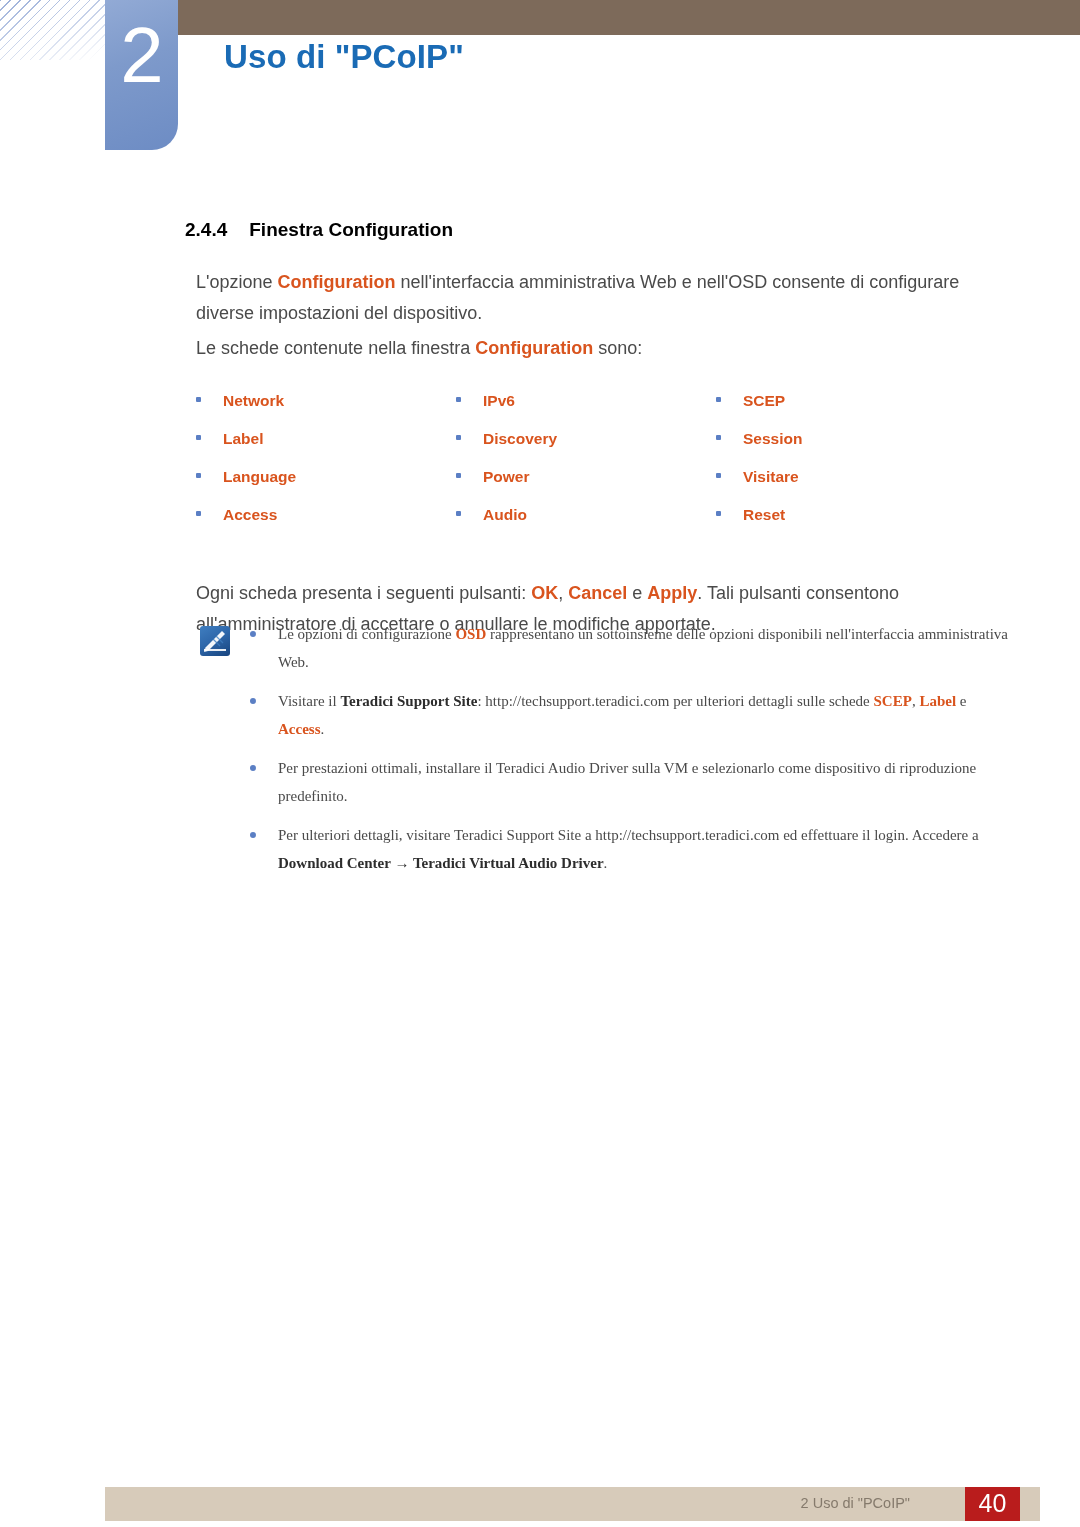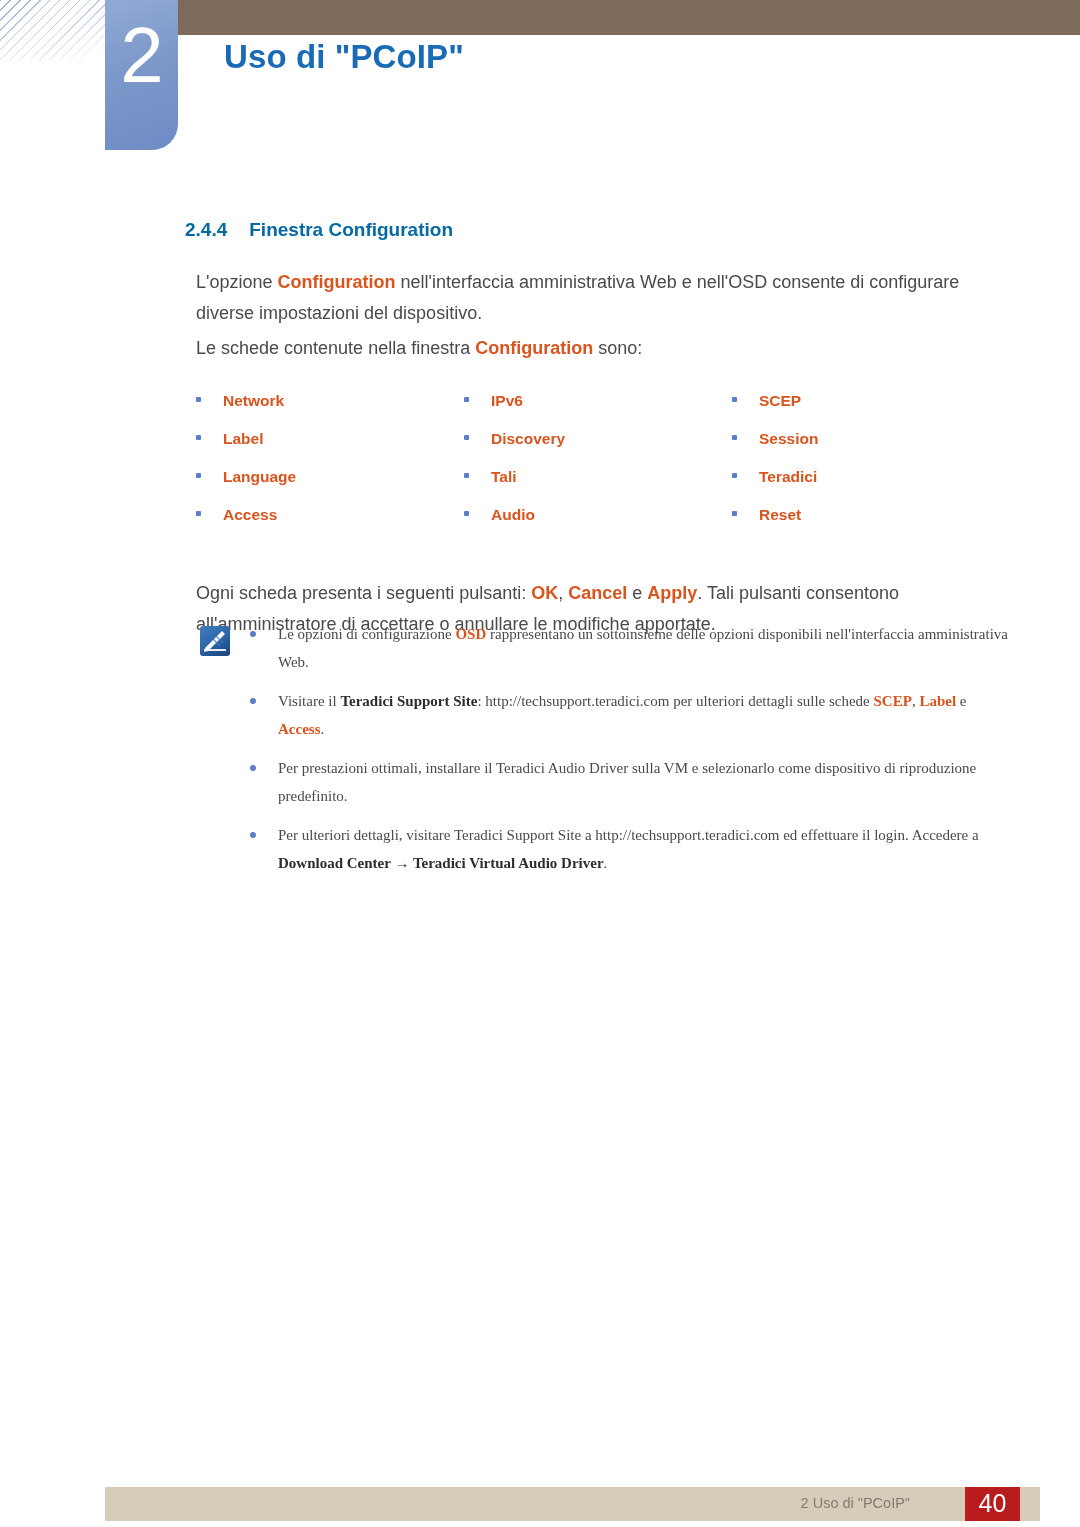"2.4.4 Finestra Configuration" .section-heading { color: #0369a1 -> #000000 }
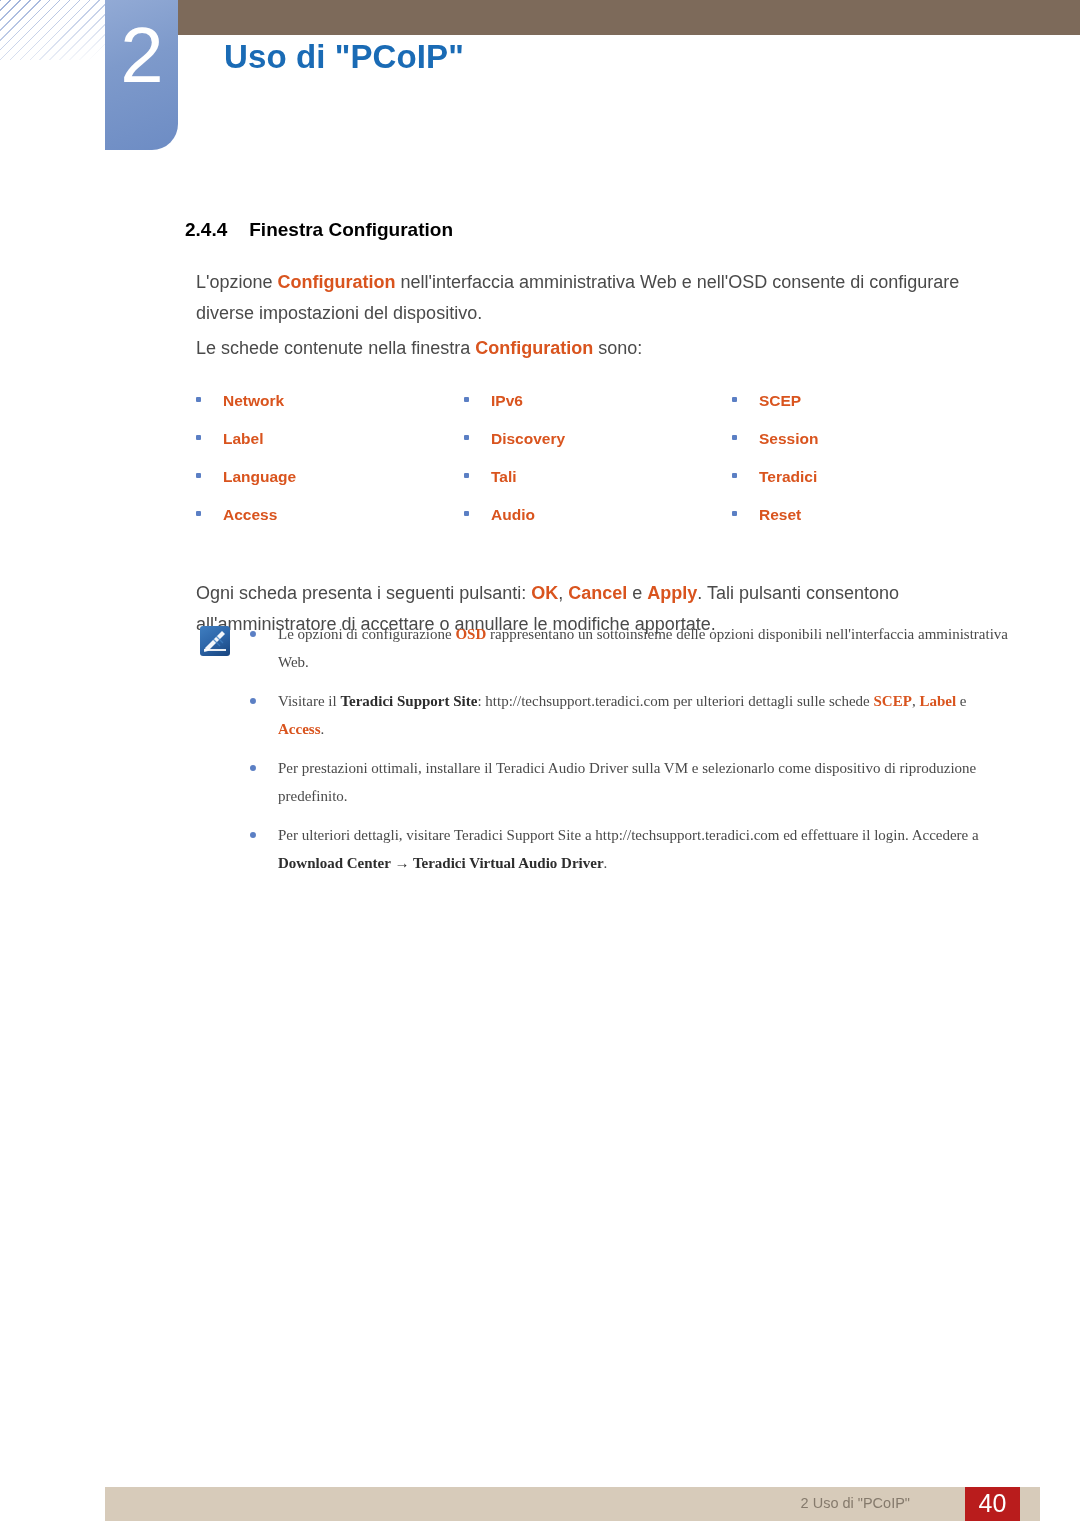"Network" .tab-row { gap: 8px -> none }
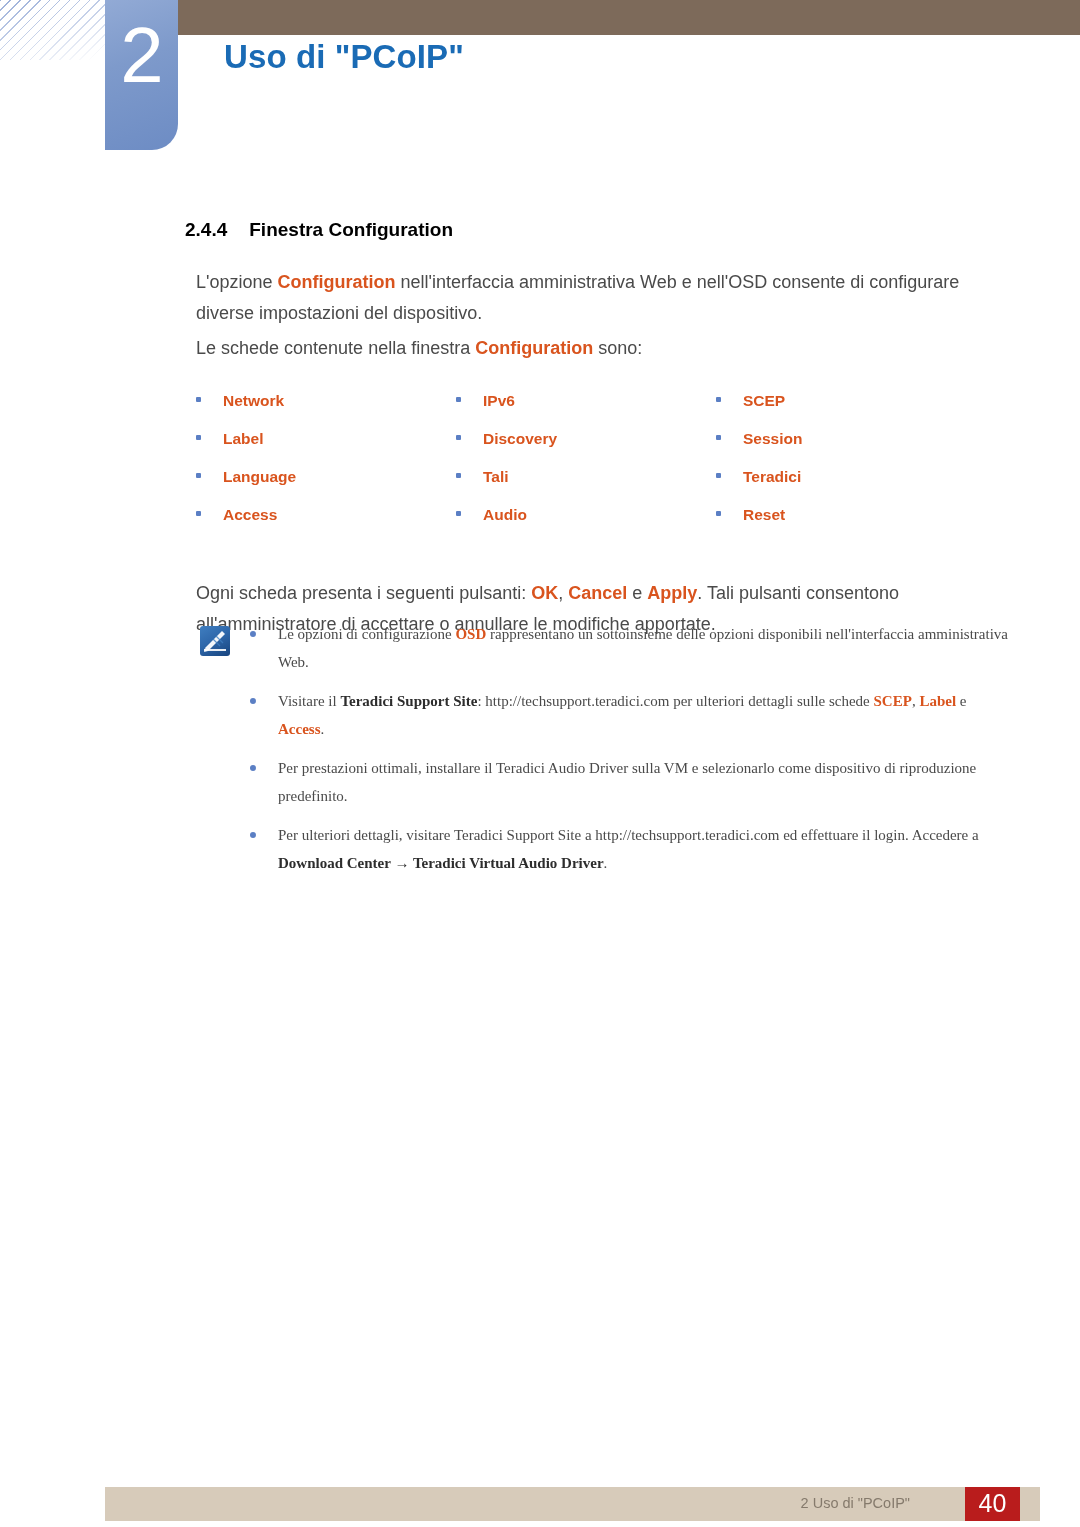"Tali" span.tab-label { text: Tali -> Power }
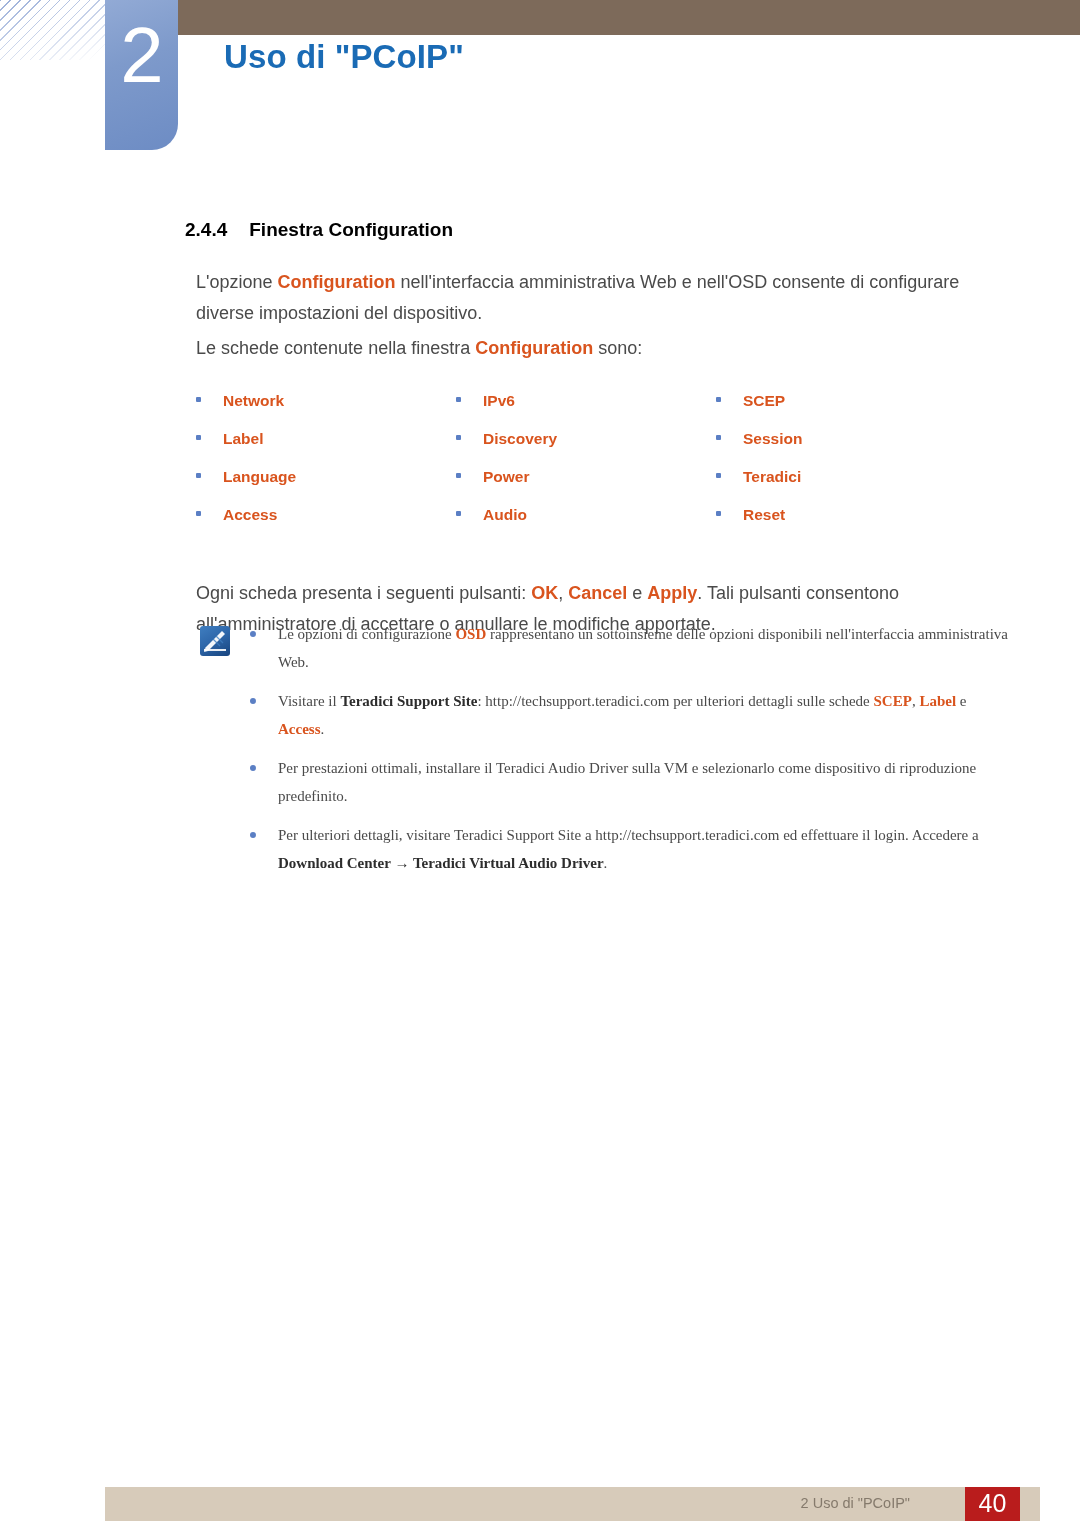"Teradici" span.tab-label { text: Teradici -> Visitare }
